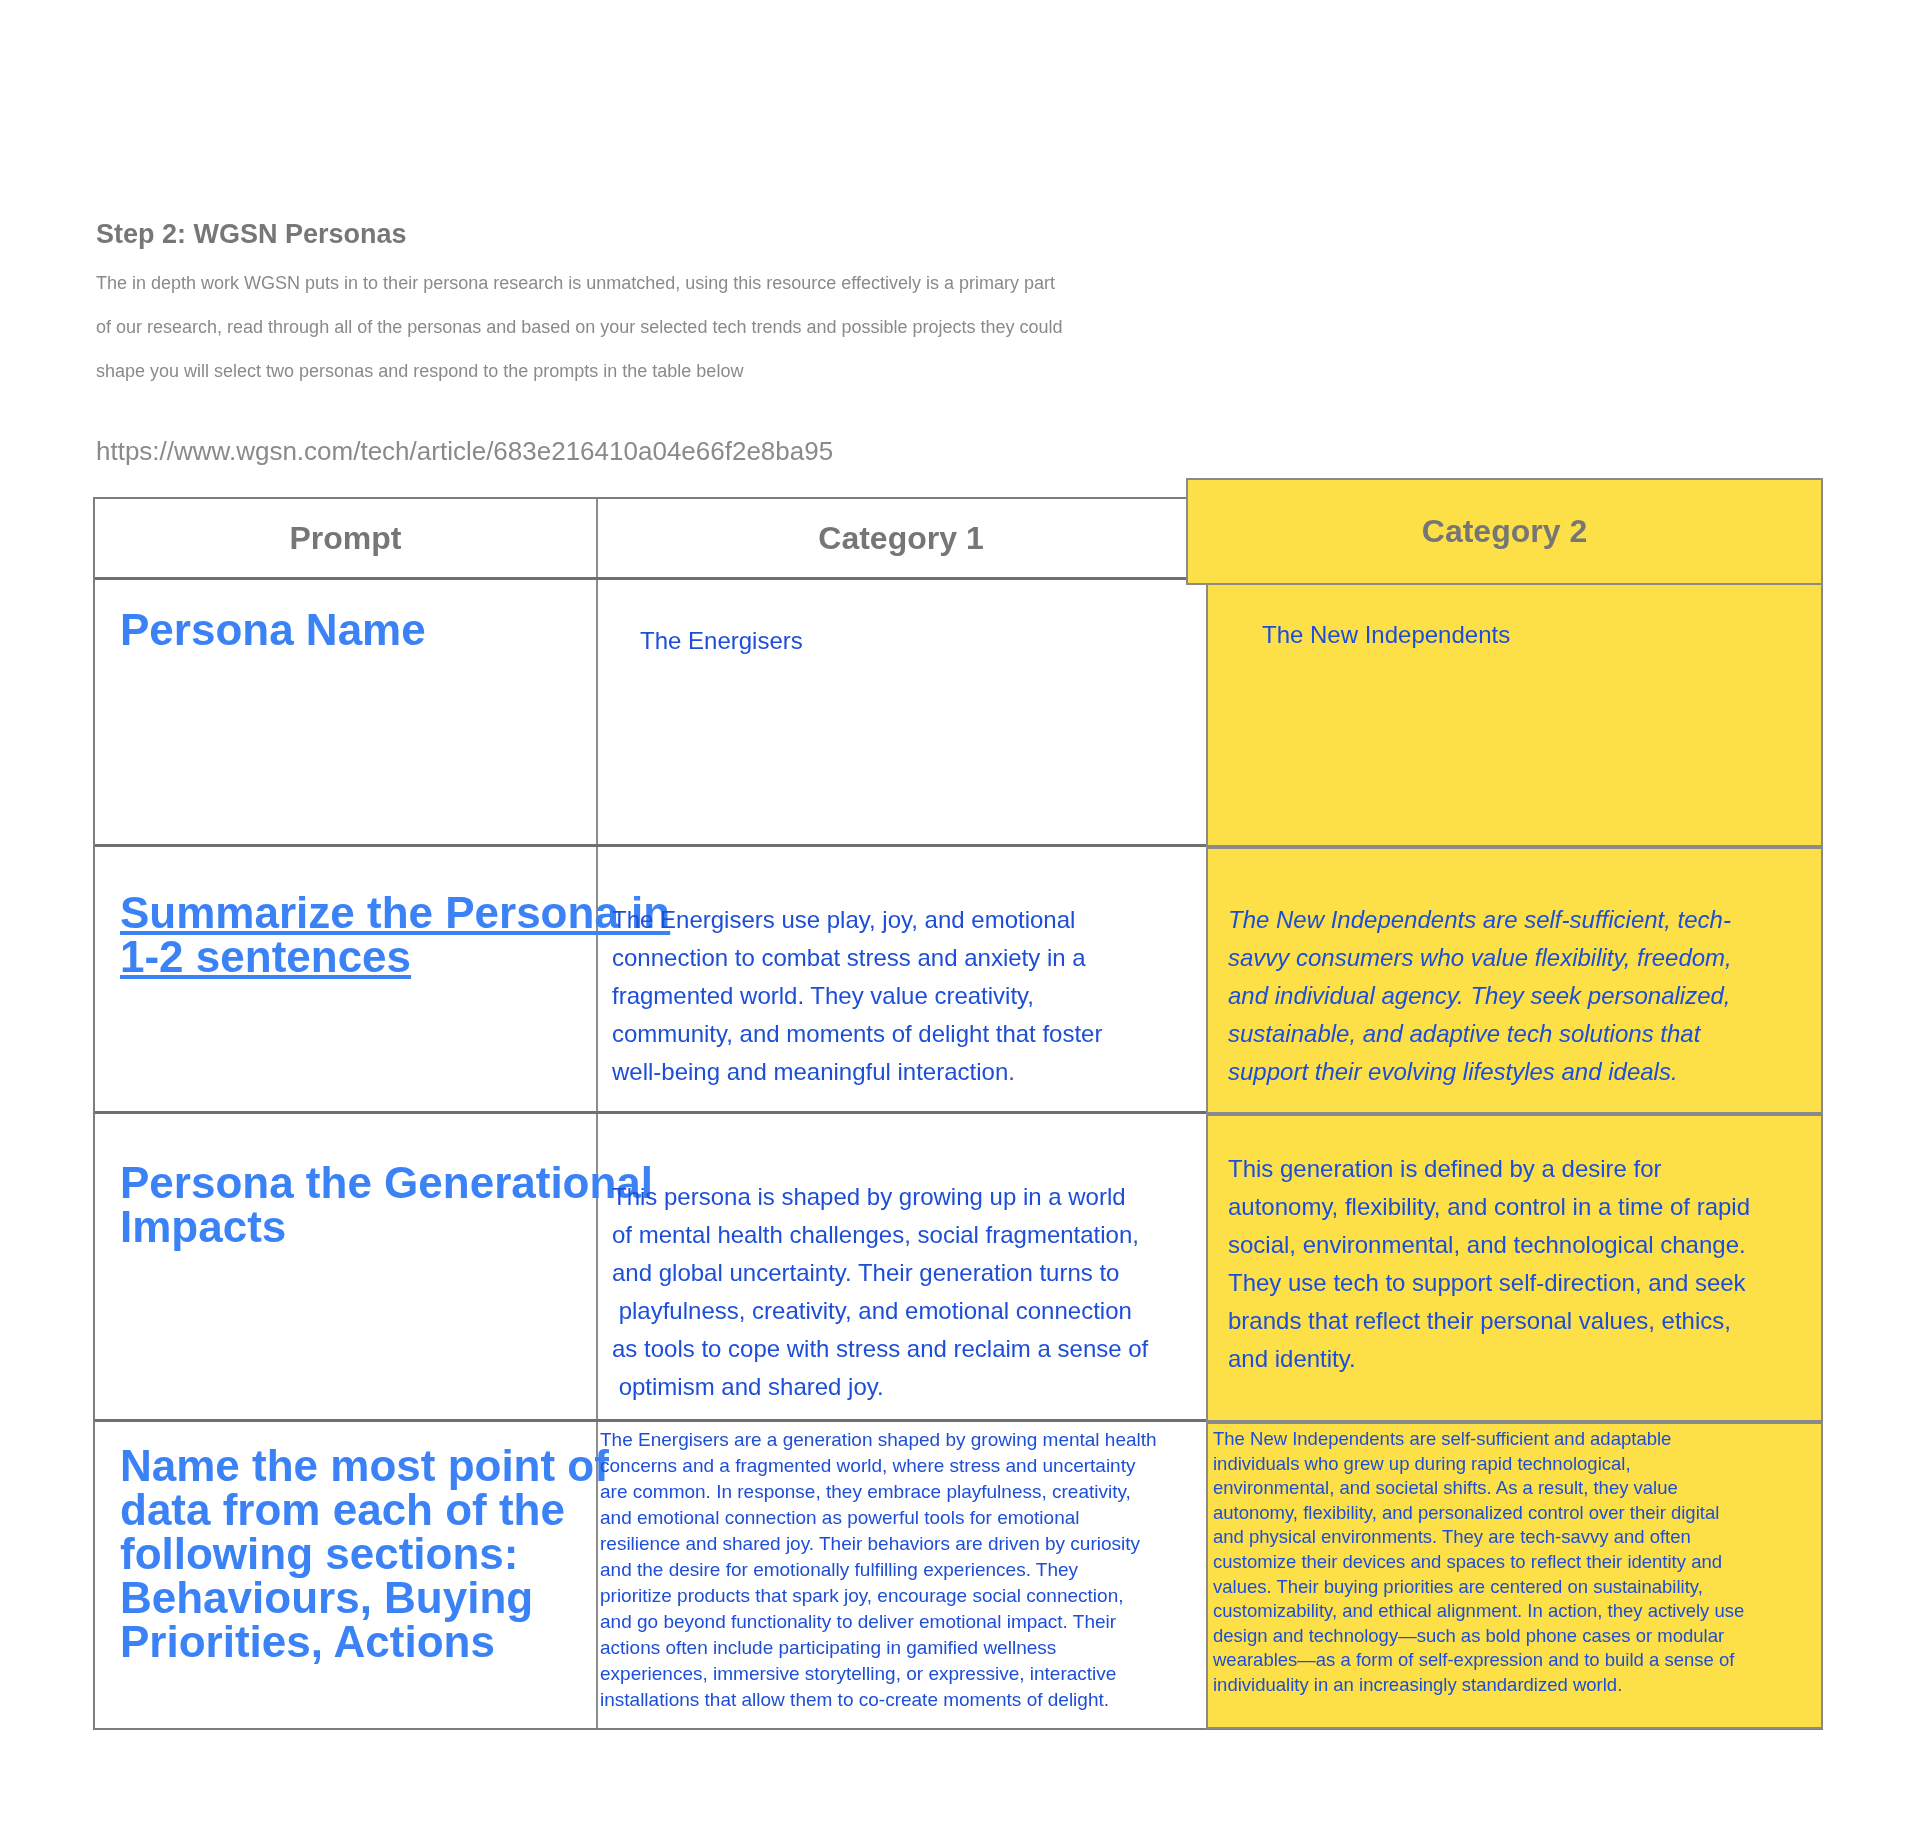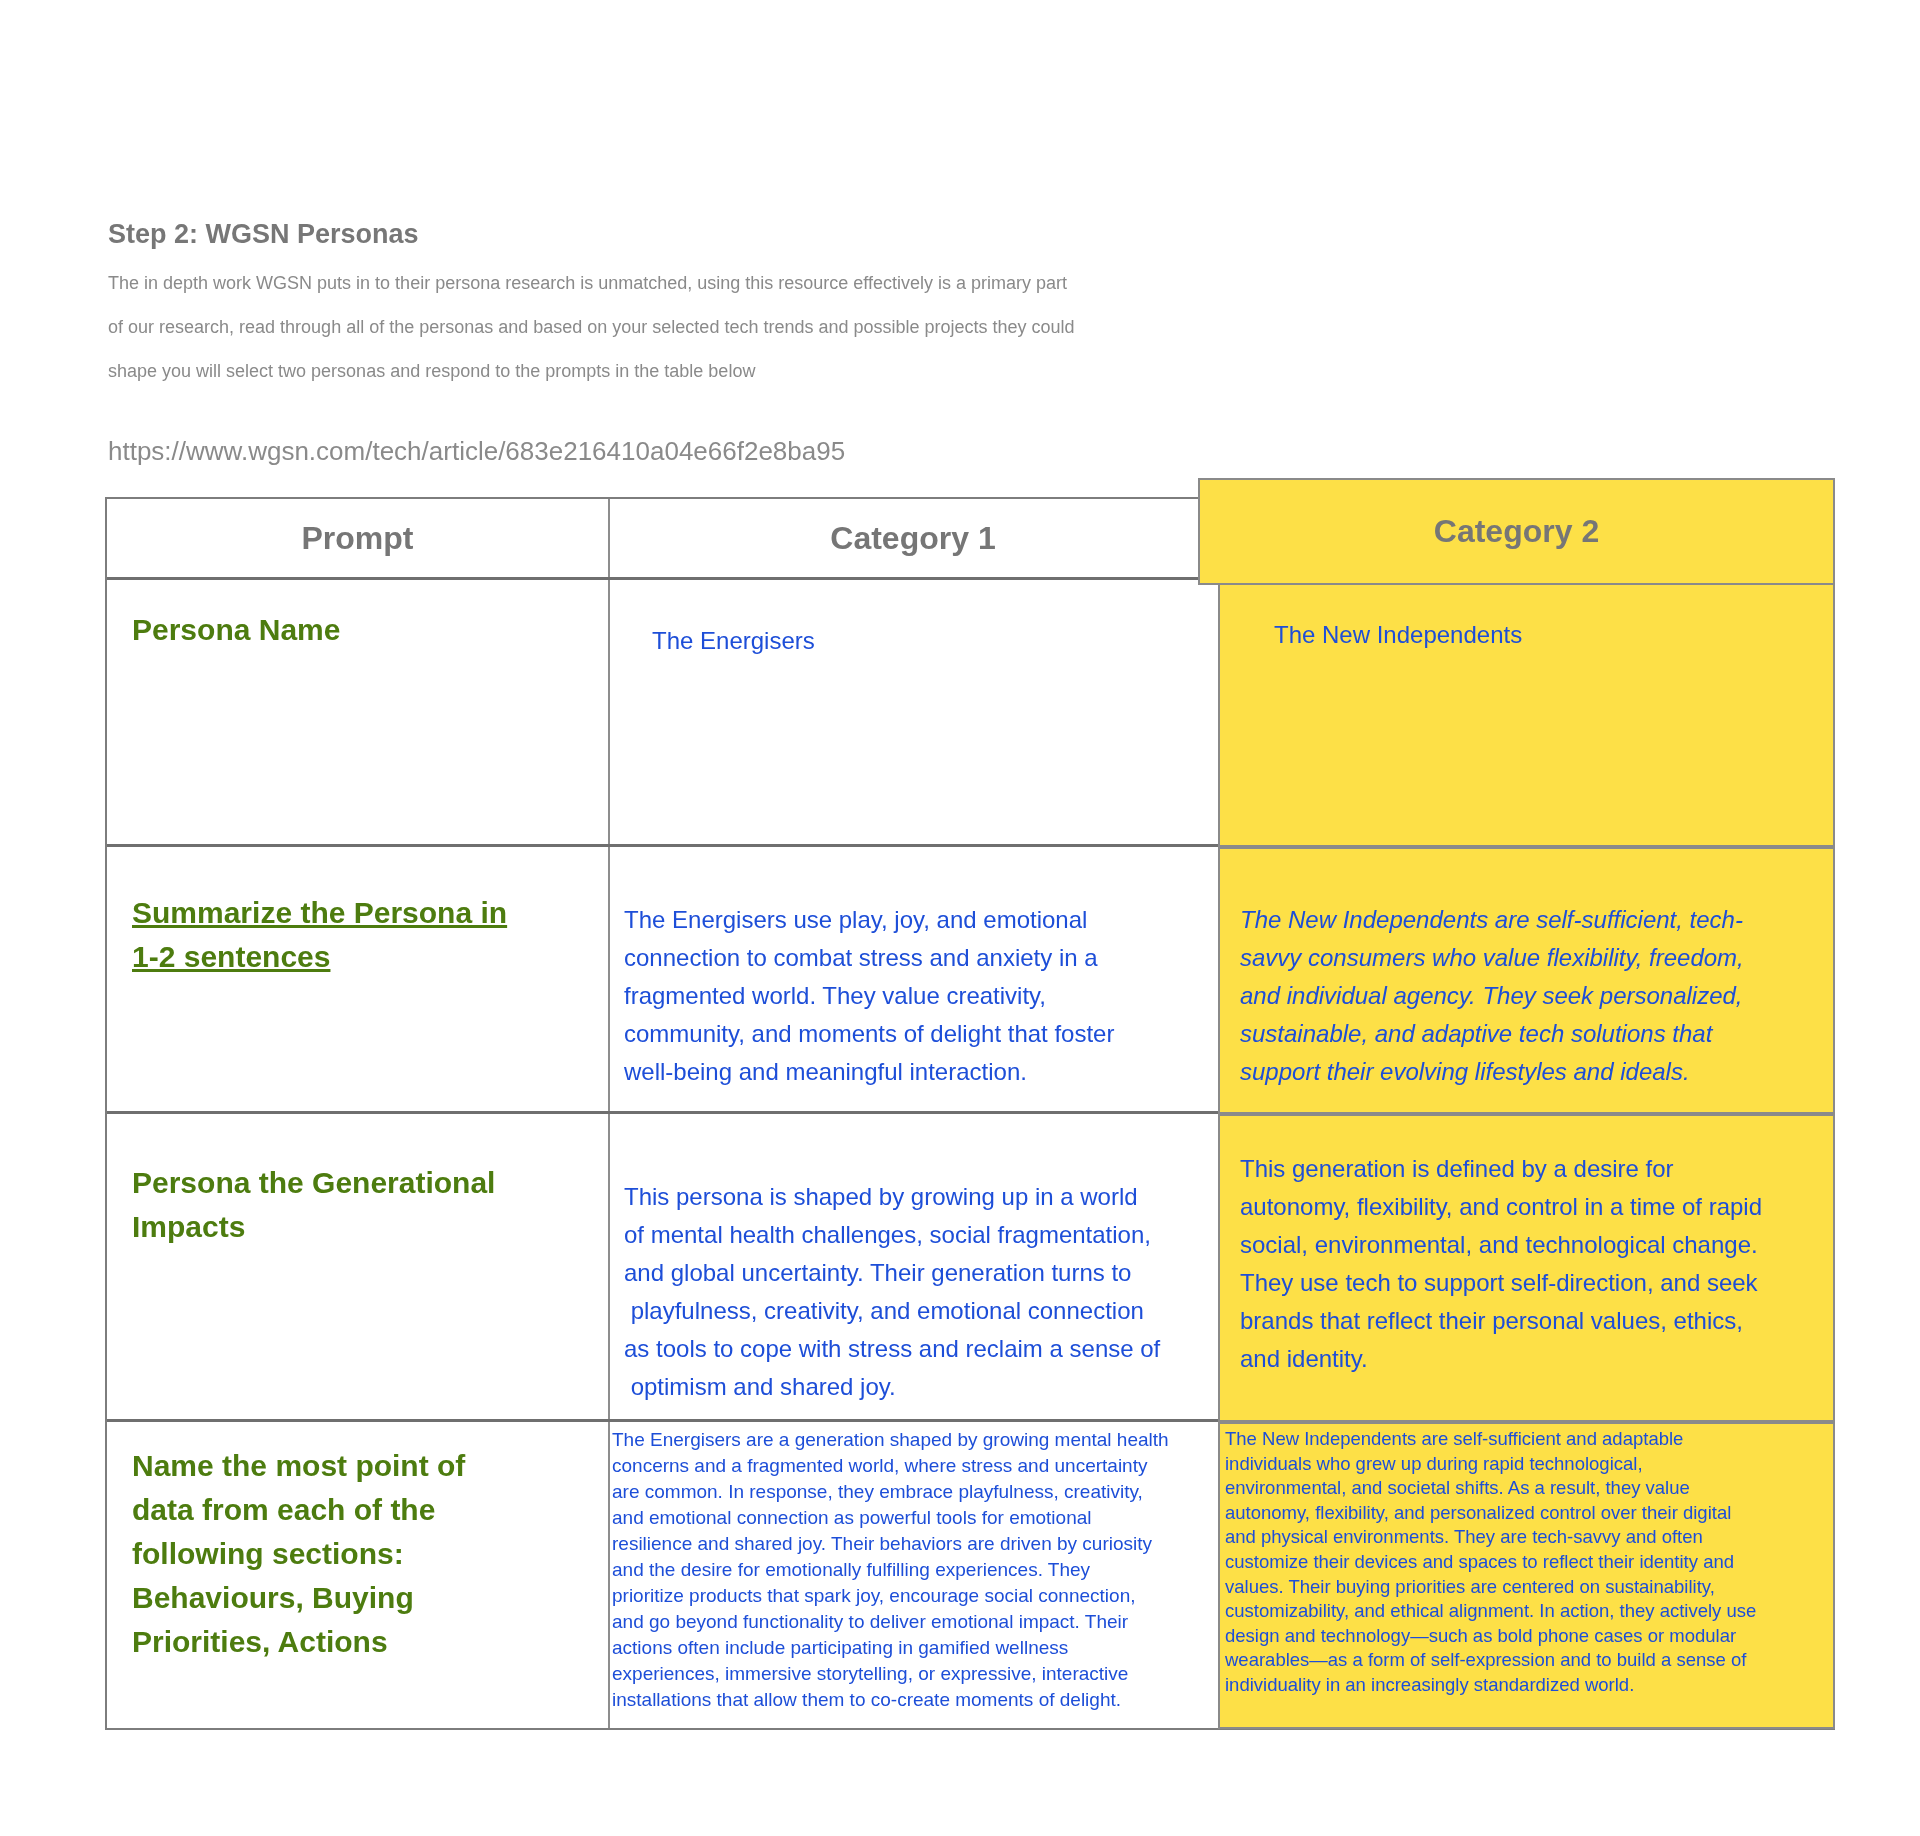"Step 2: WGSN Personas" .abs { margin-left: 12px -> none }
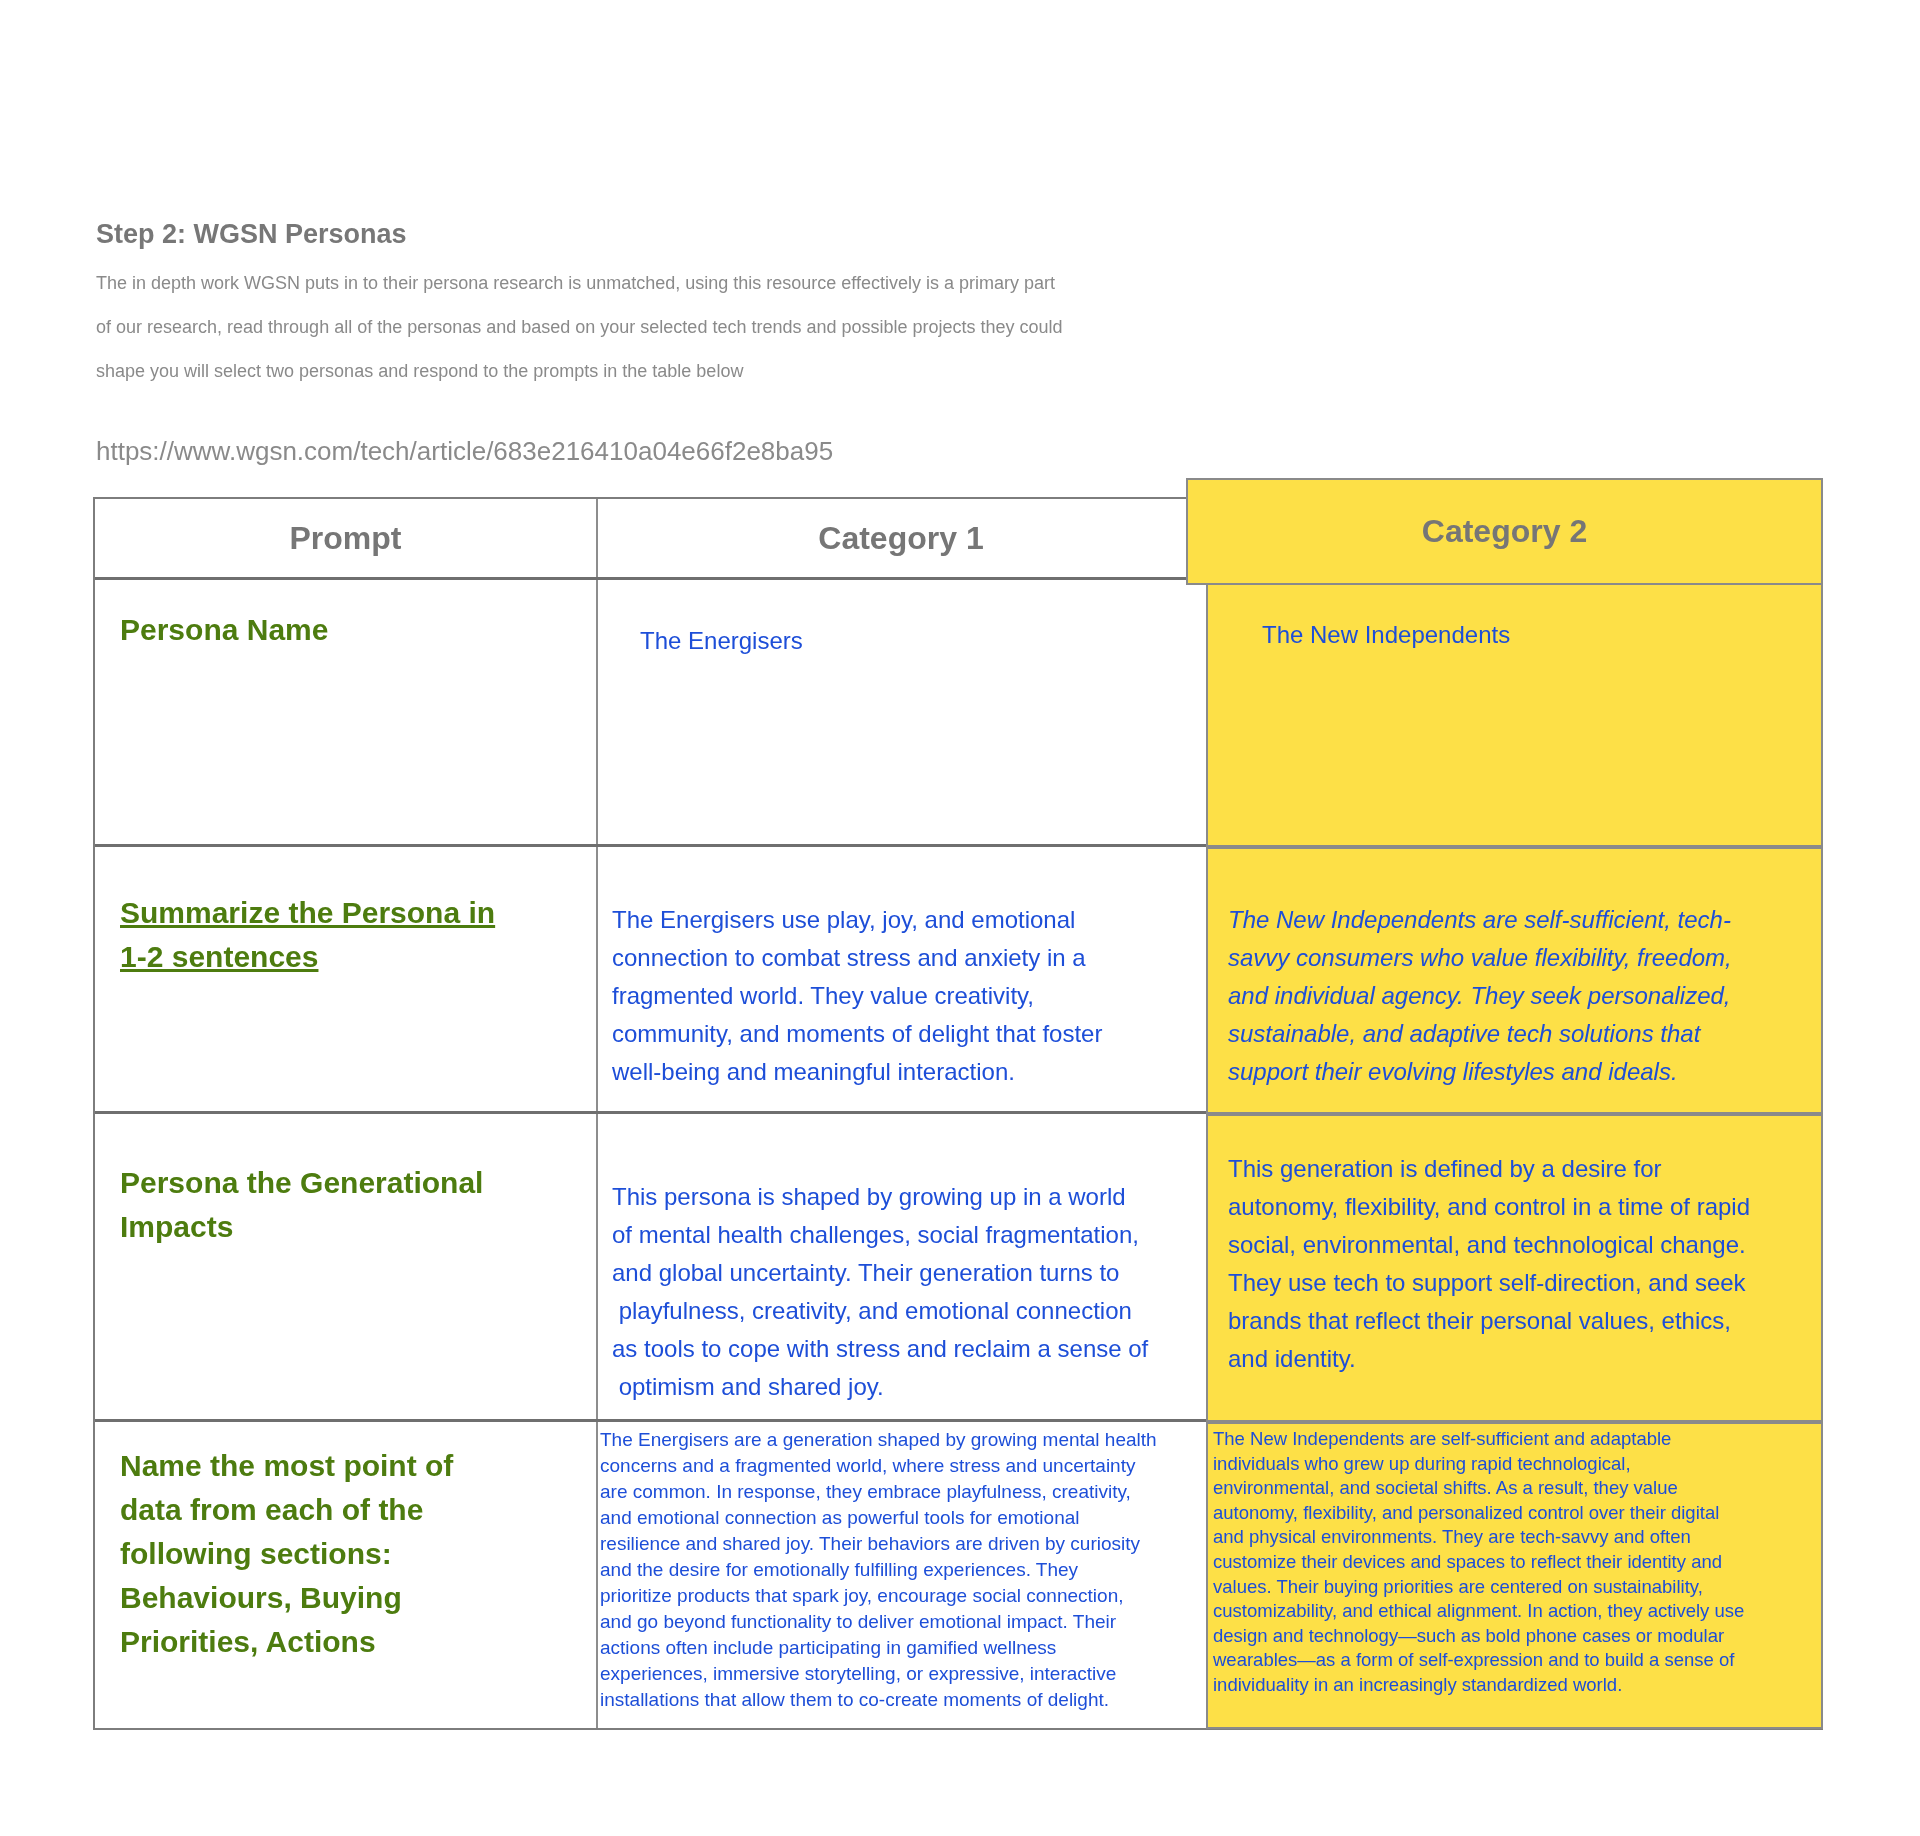"Persona Name" .plabel { color: #4d7c0f -> #3b82f6; font-size: 30px -> 44px }
